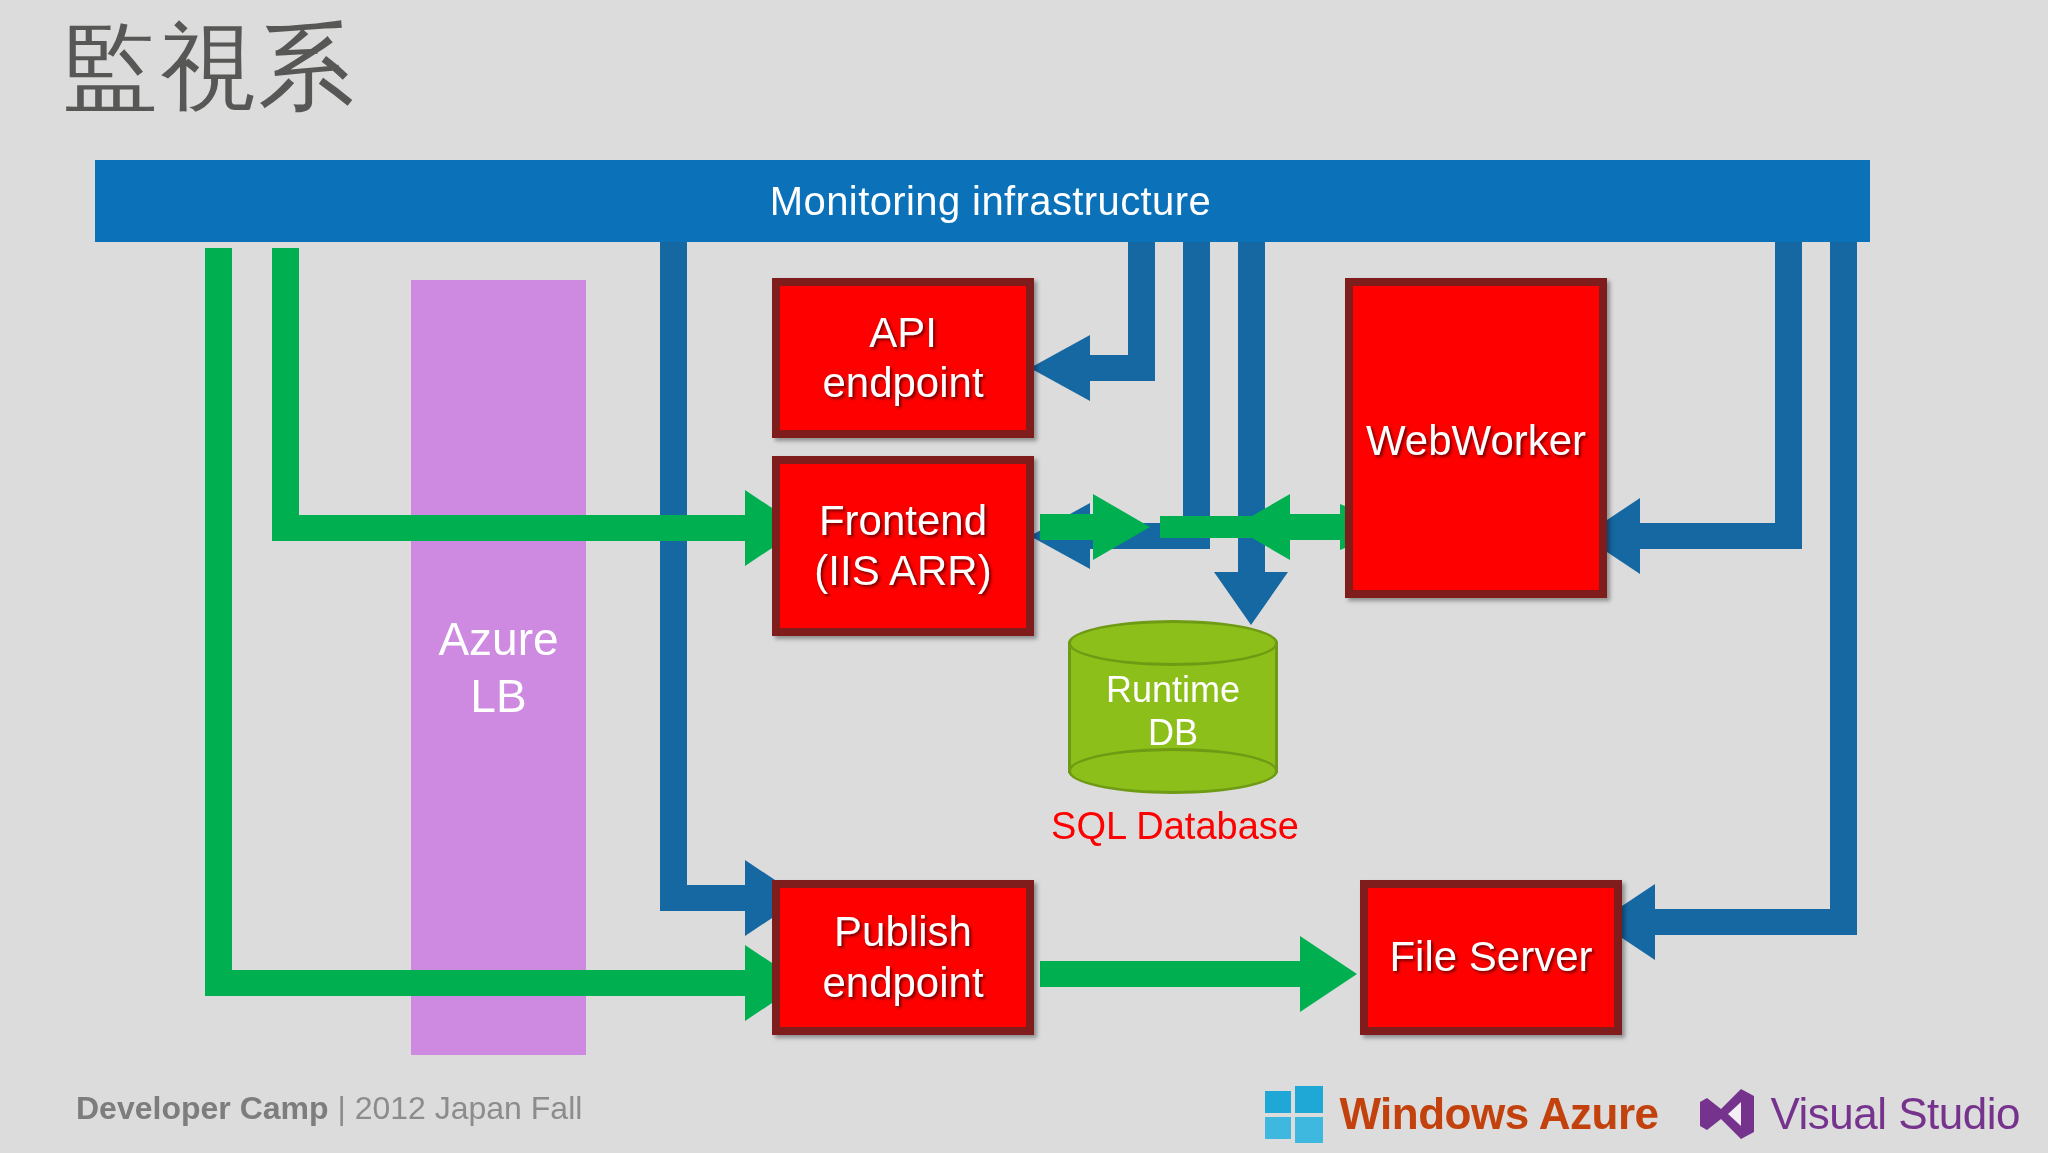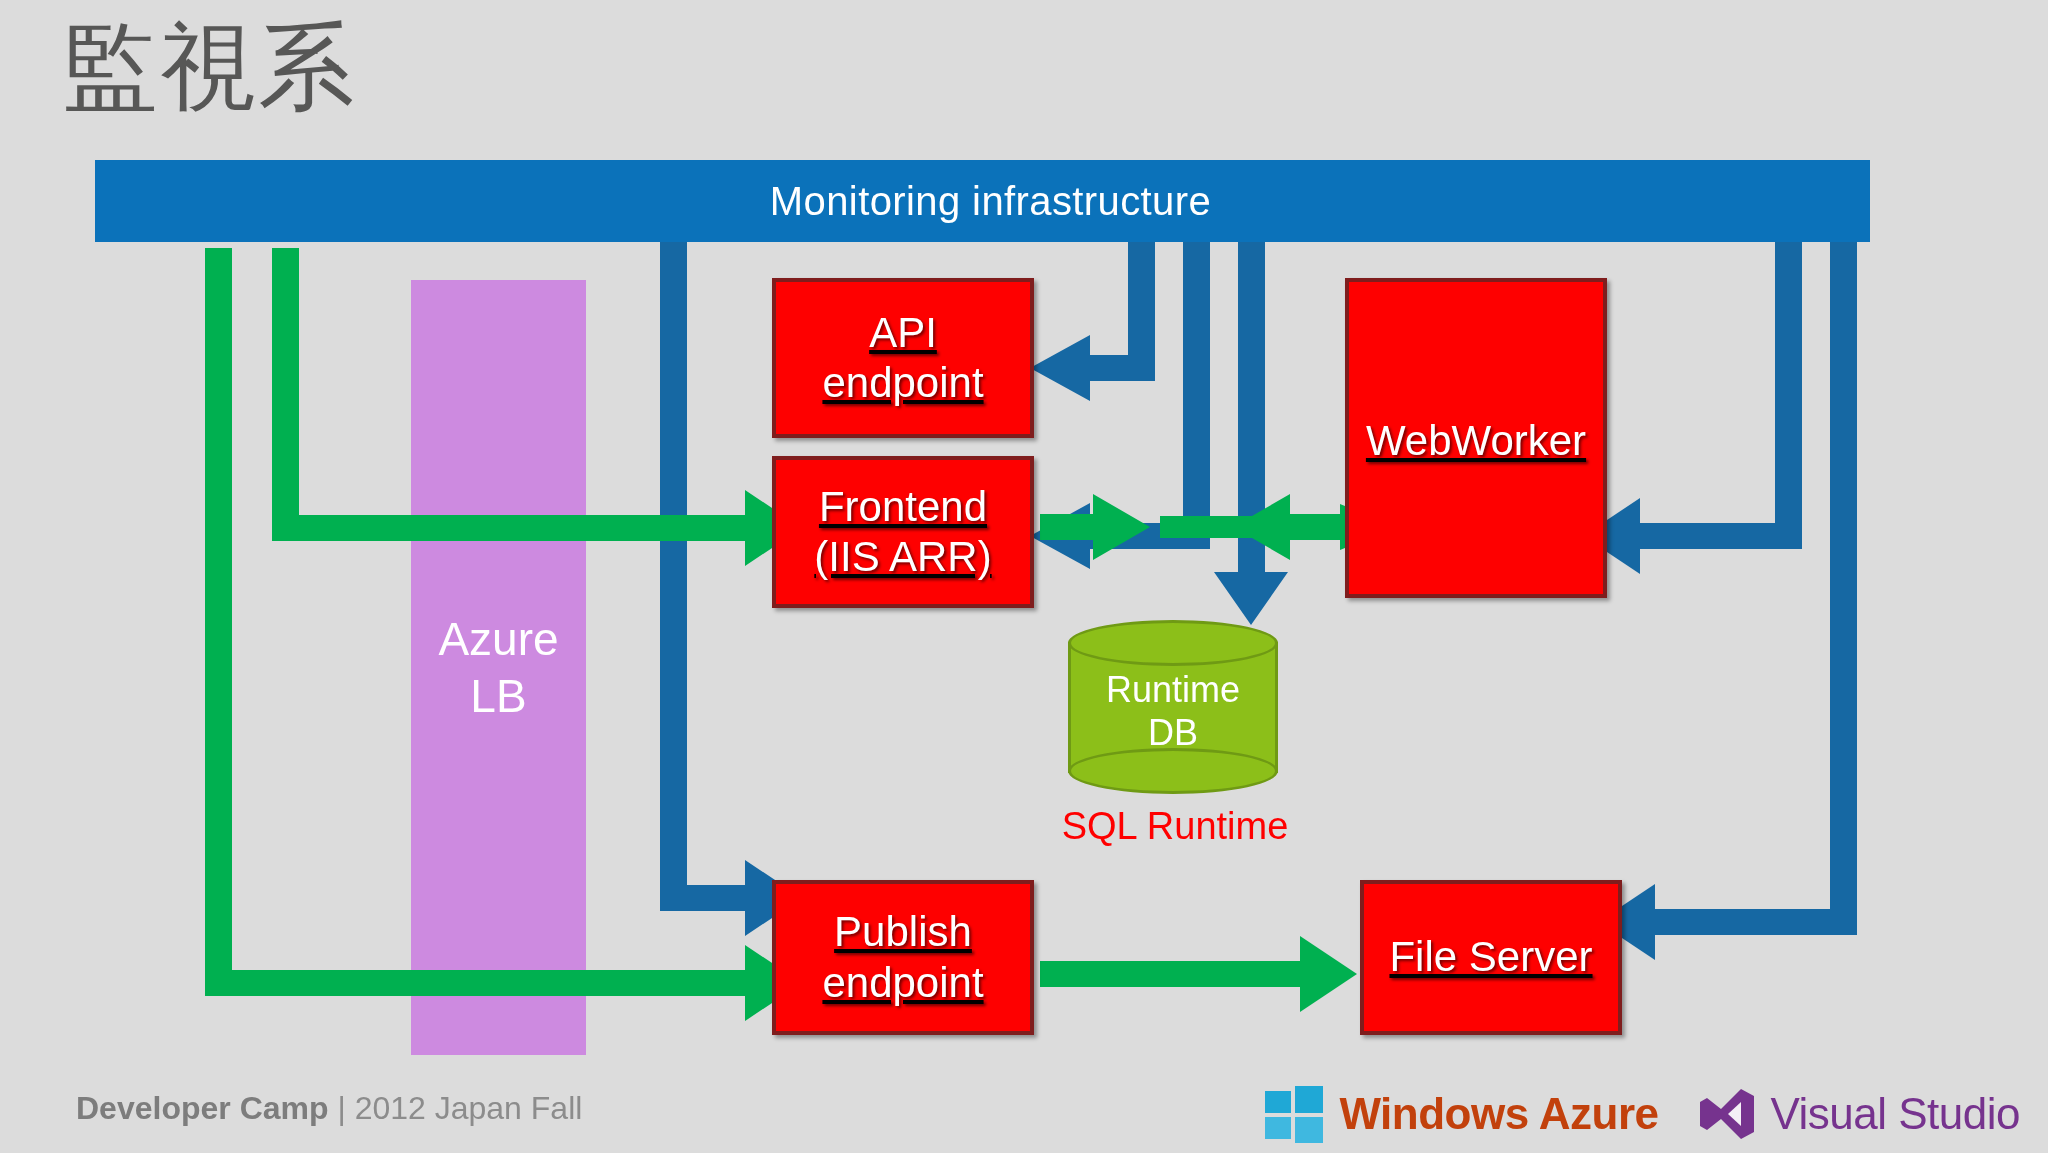"API" .node-box { border: 4px solid #7f1d1d -> 8px solid #7f1d1d; text-decoration: underline -> none }
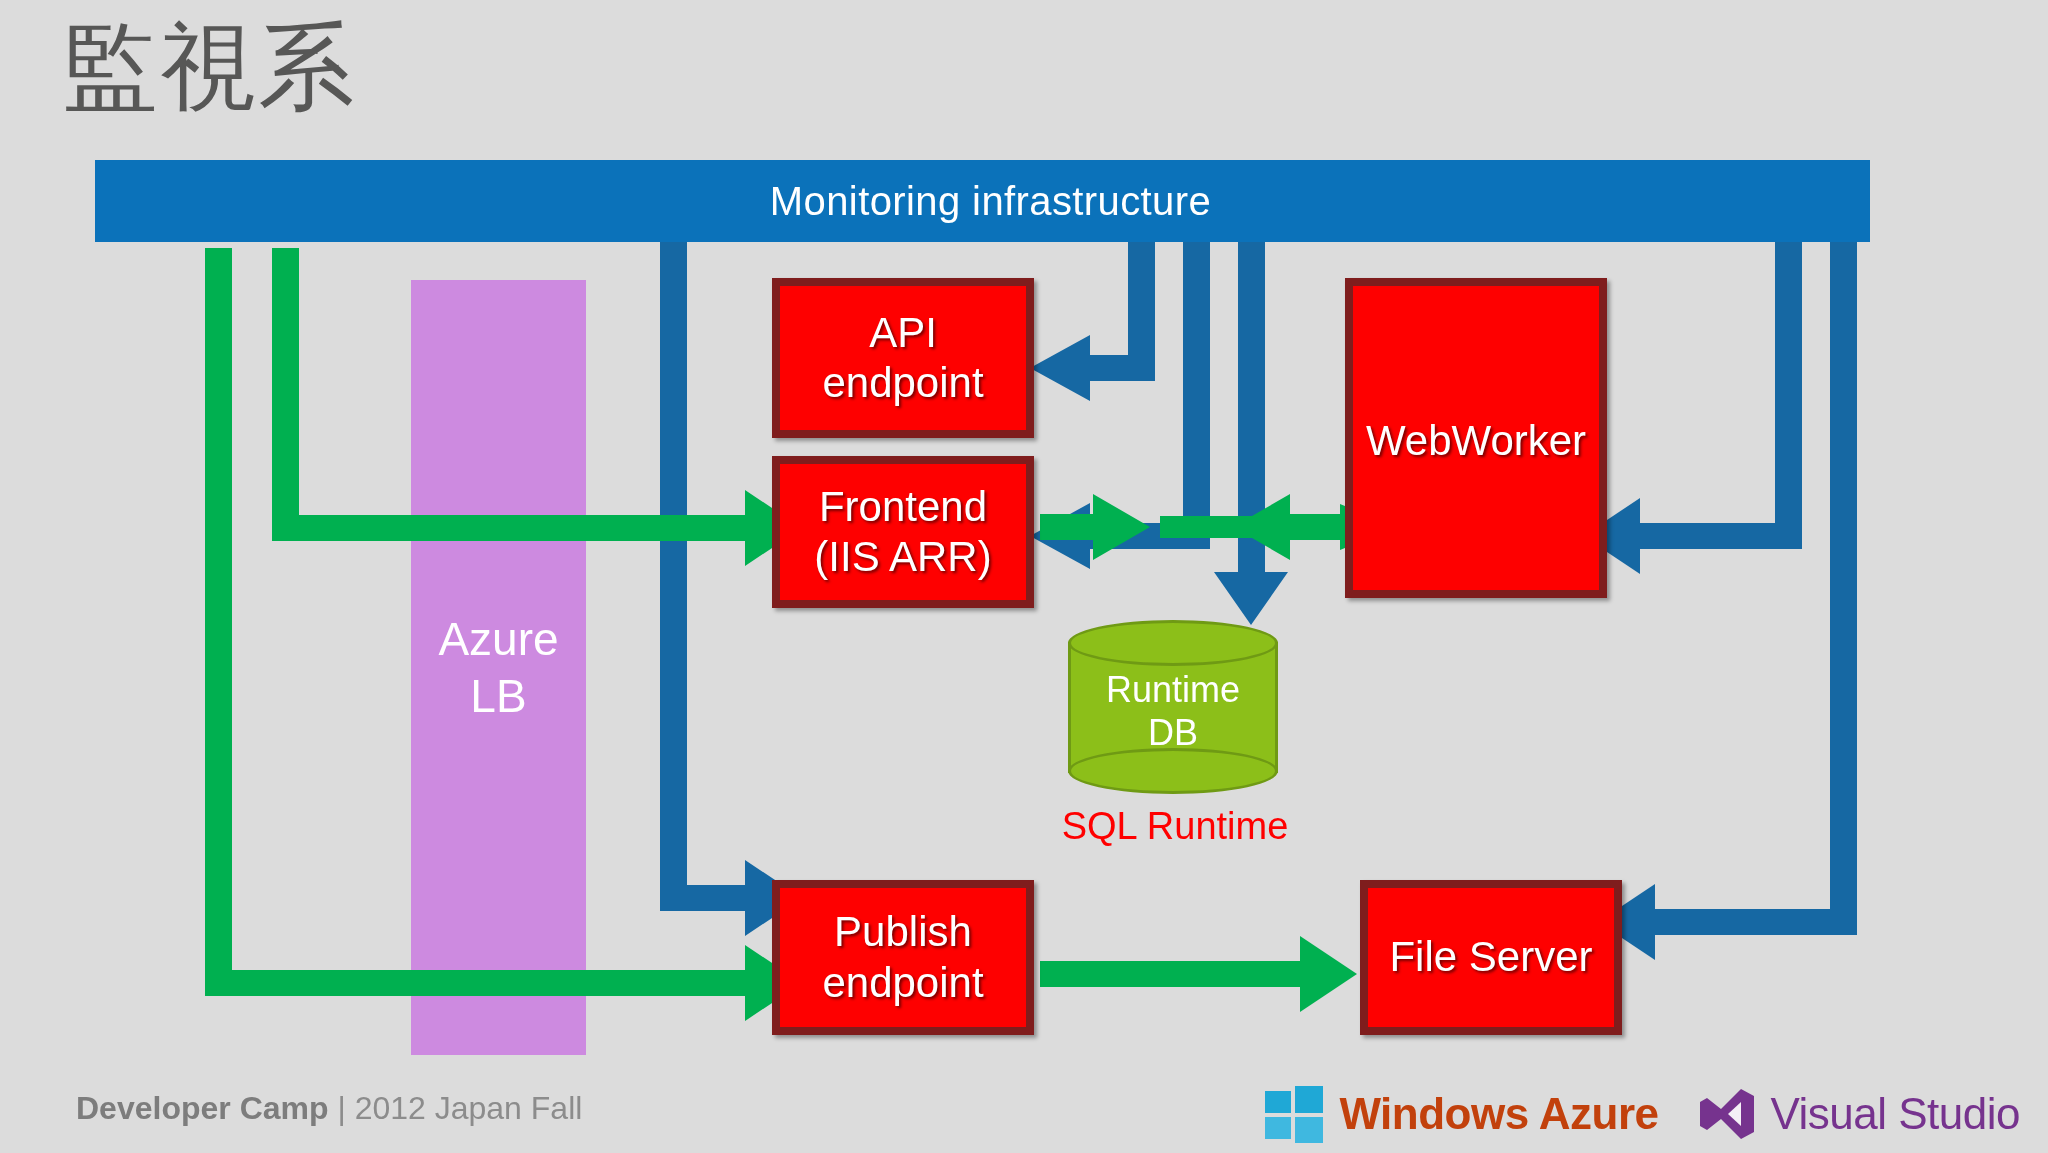"Frontend" #box-frontend { height: 152px -> 180px }
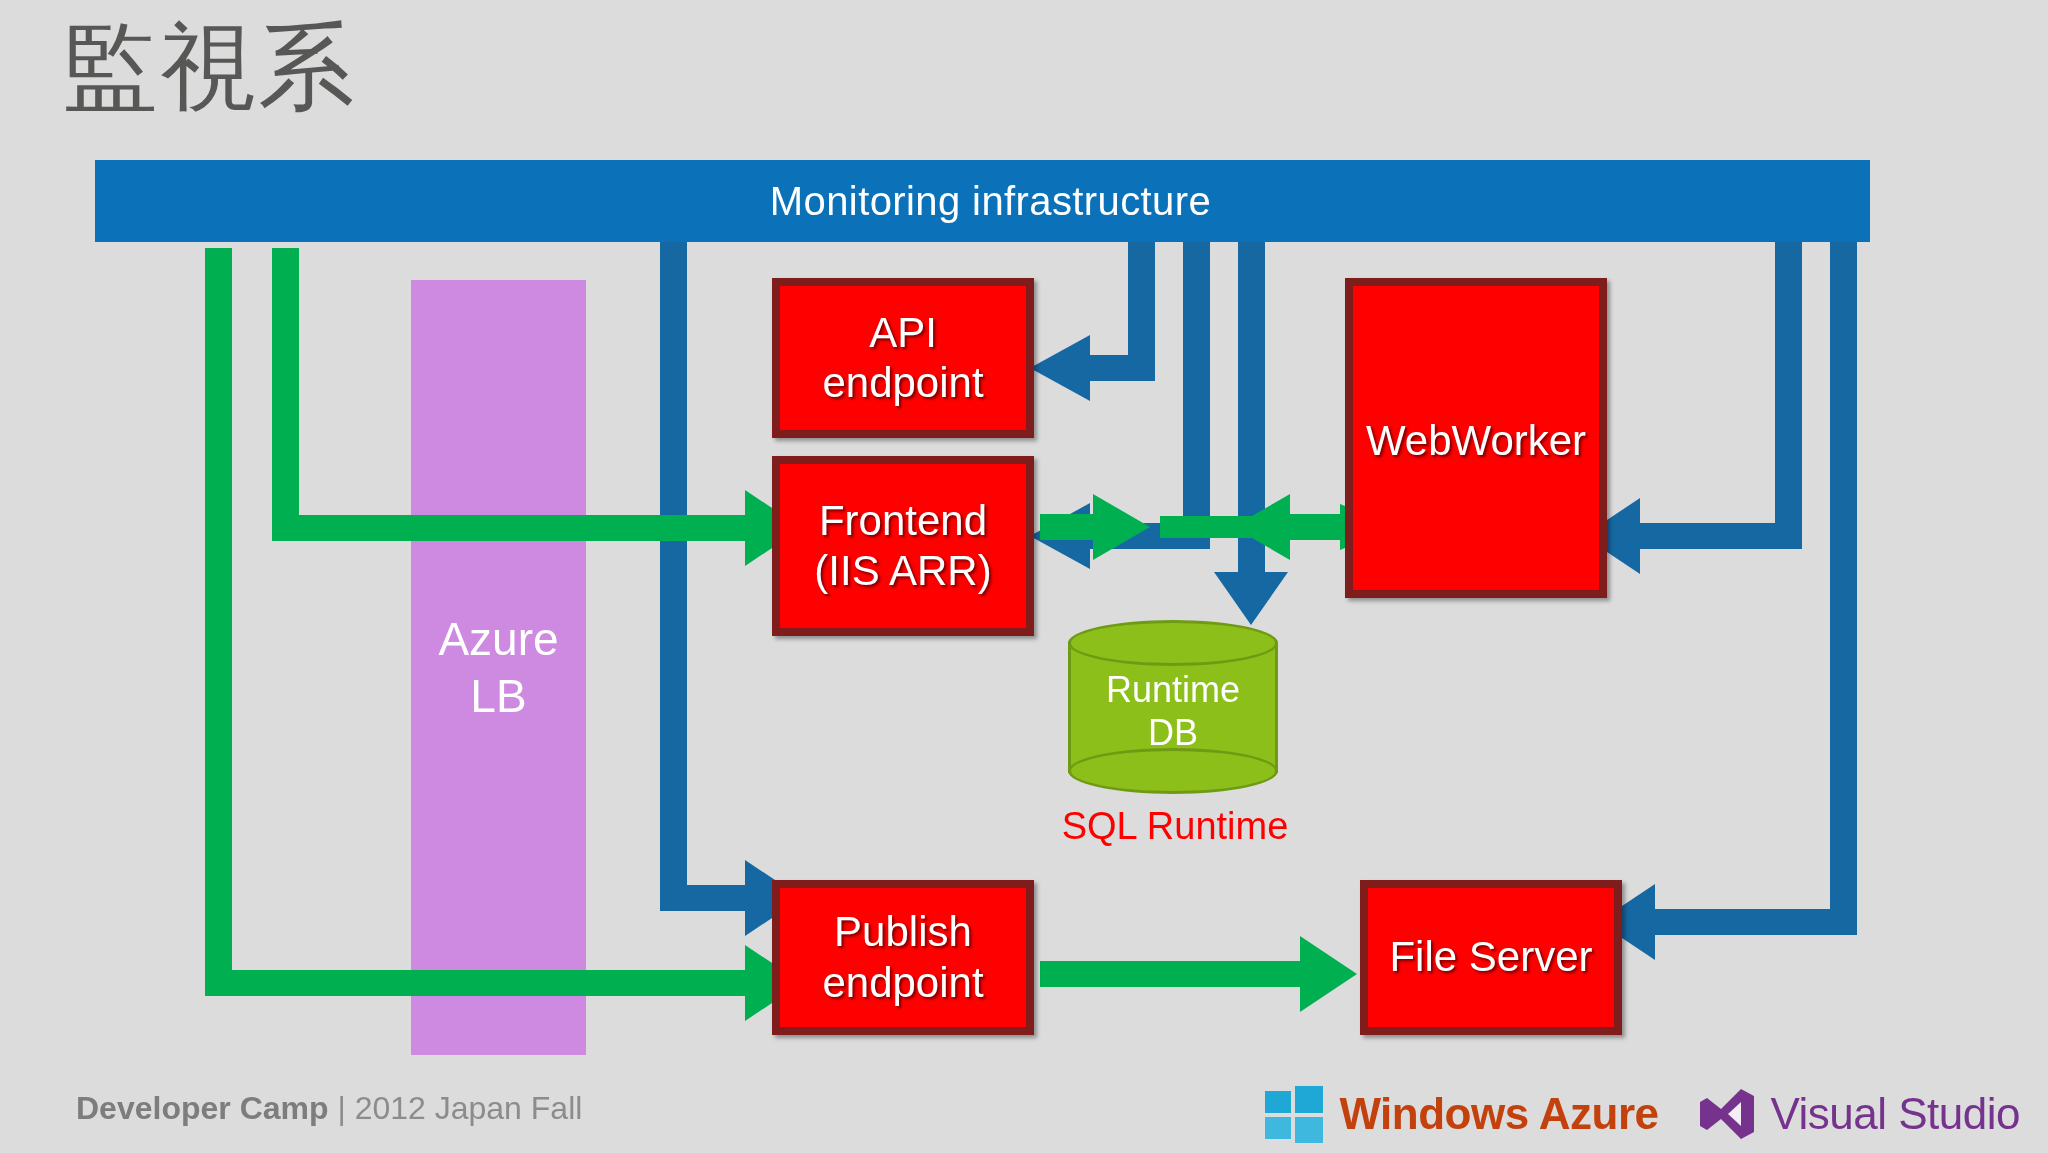"SQL Runtime" div { text: Runtime -> Database }
